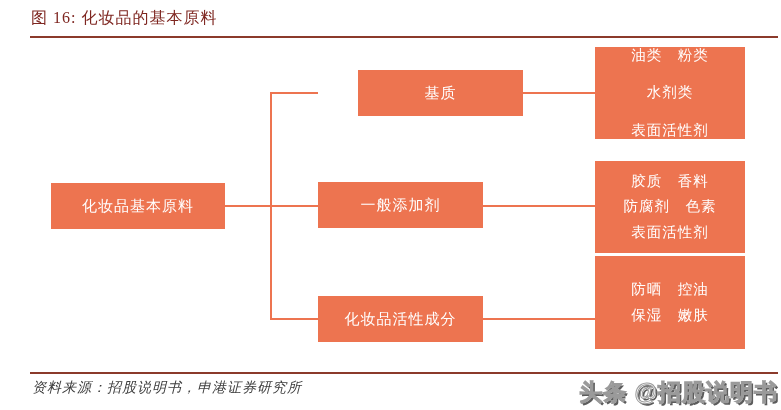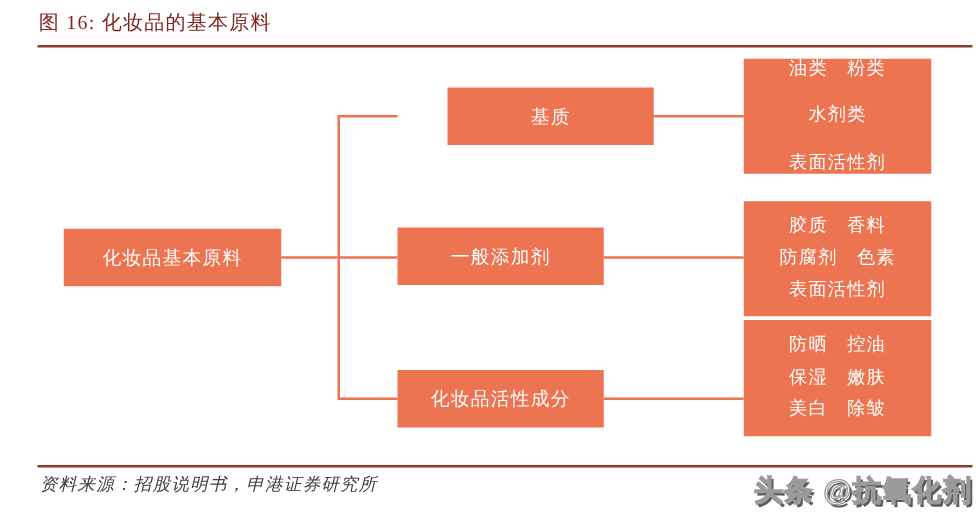"美白 除皱" div { html: <div>美白 除皱</div> -> none }
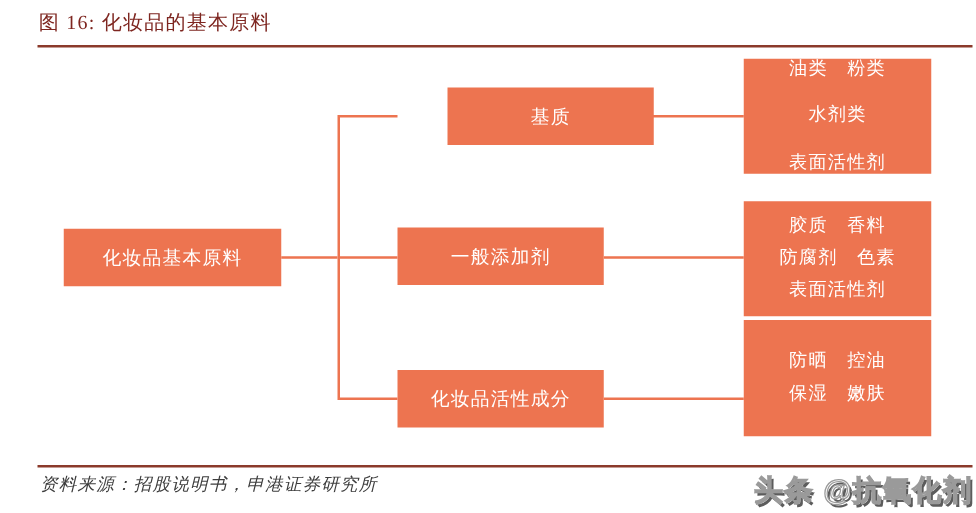"头条 @抗氧化剂" div.watermark { text: @抗氧化剂 -> @招股说明书 }
